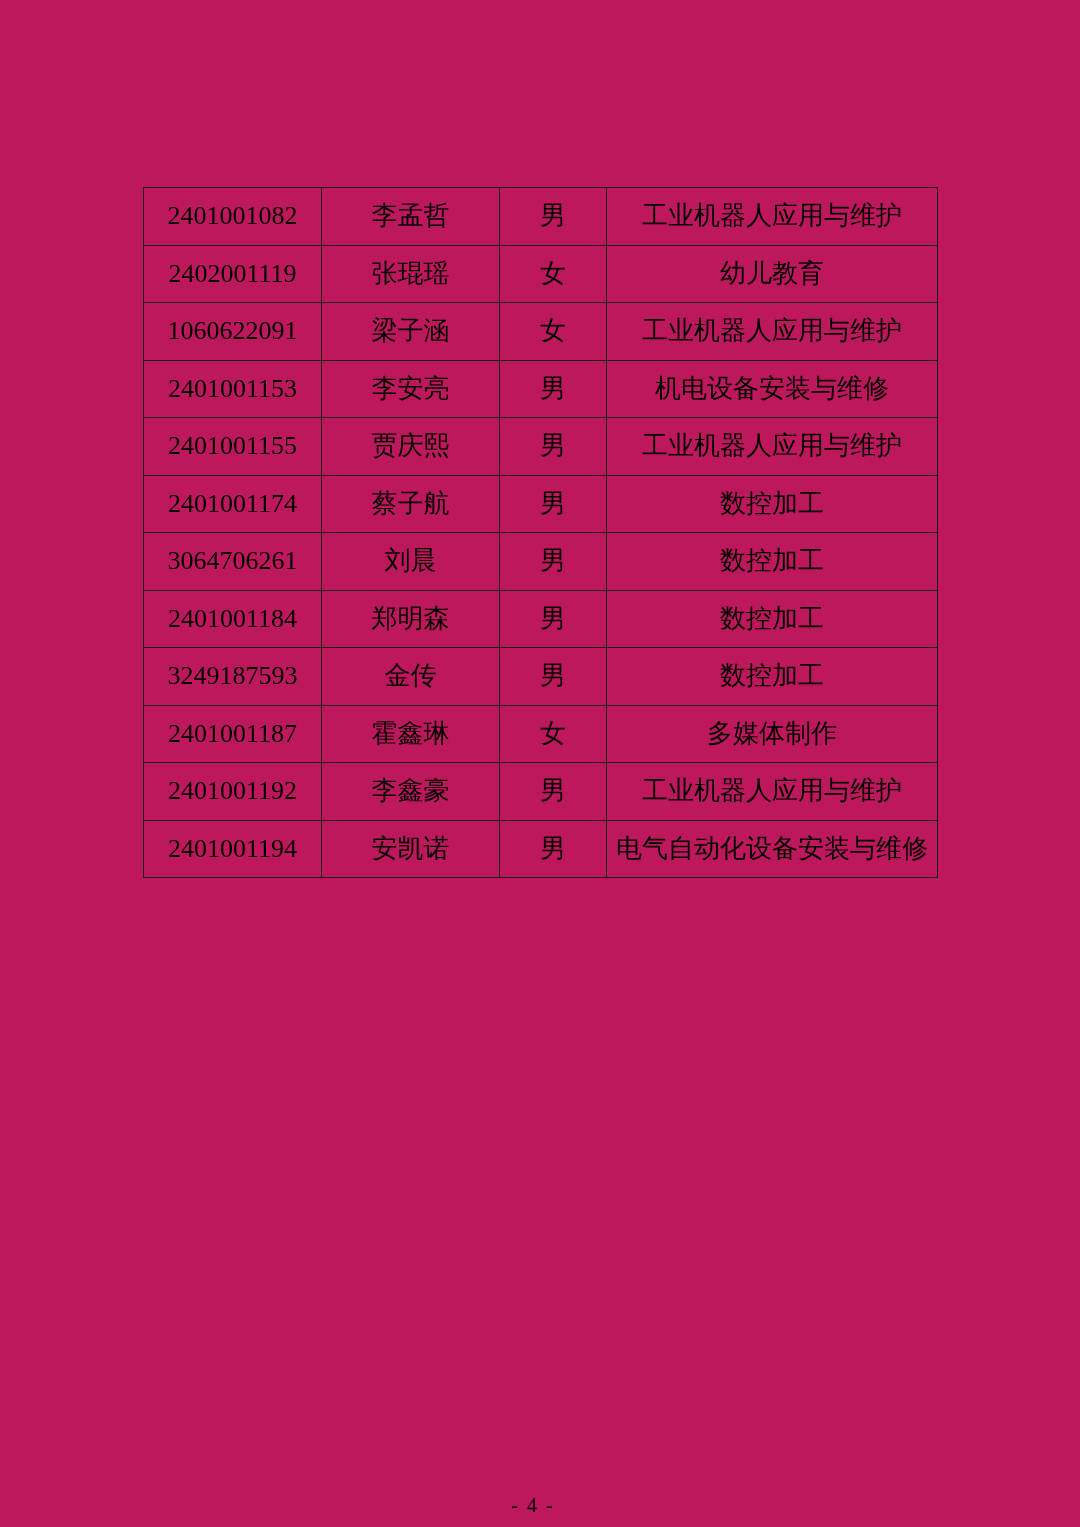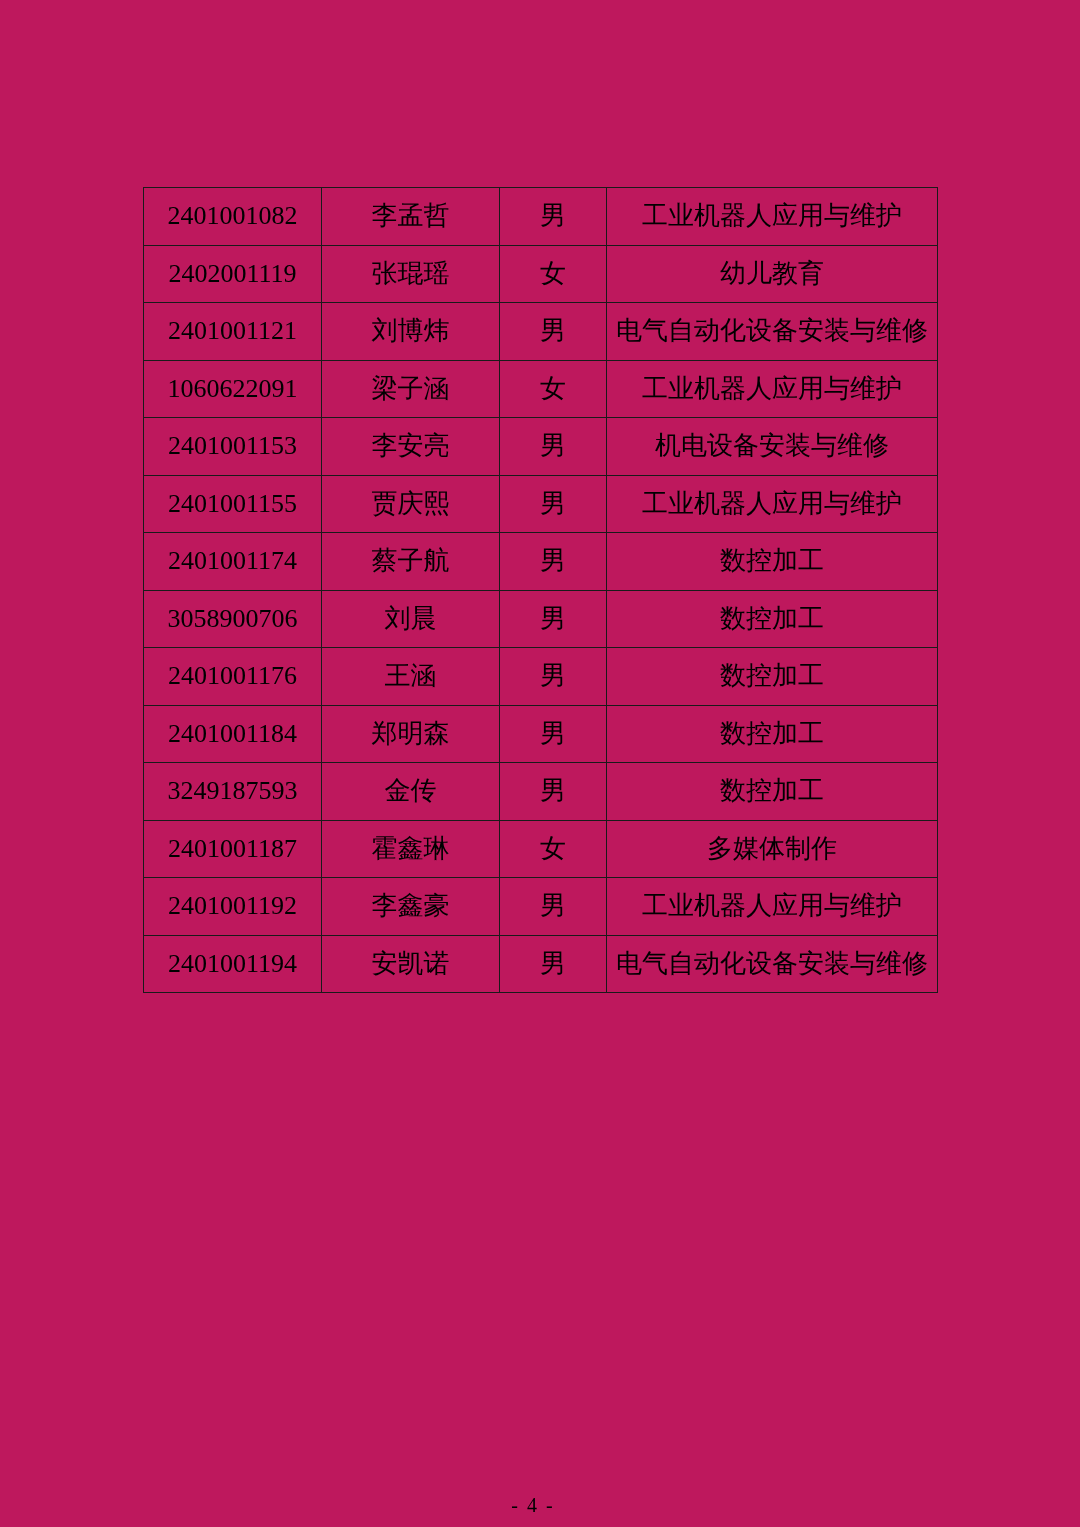"2401001121" tr { html: <tr> <td>2401001121</td> <td>刘博炜</td> <td>男</td> <td>电气自动化设备安装与维修</td> </tr> -> none }
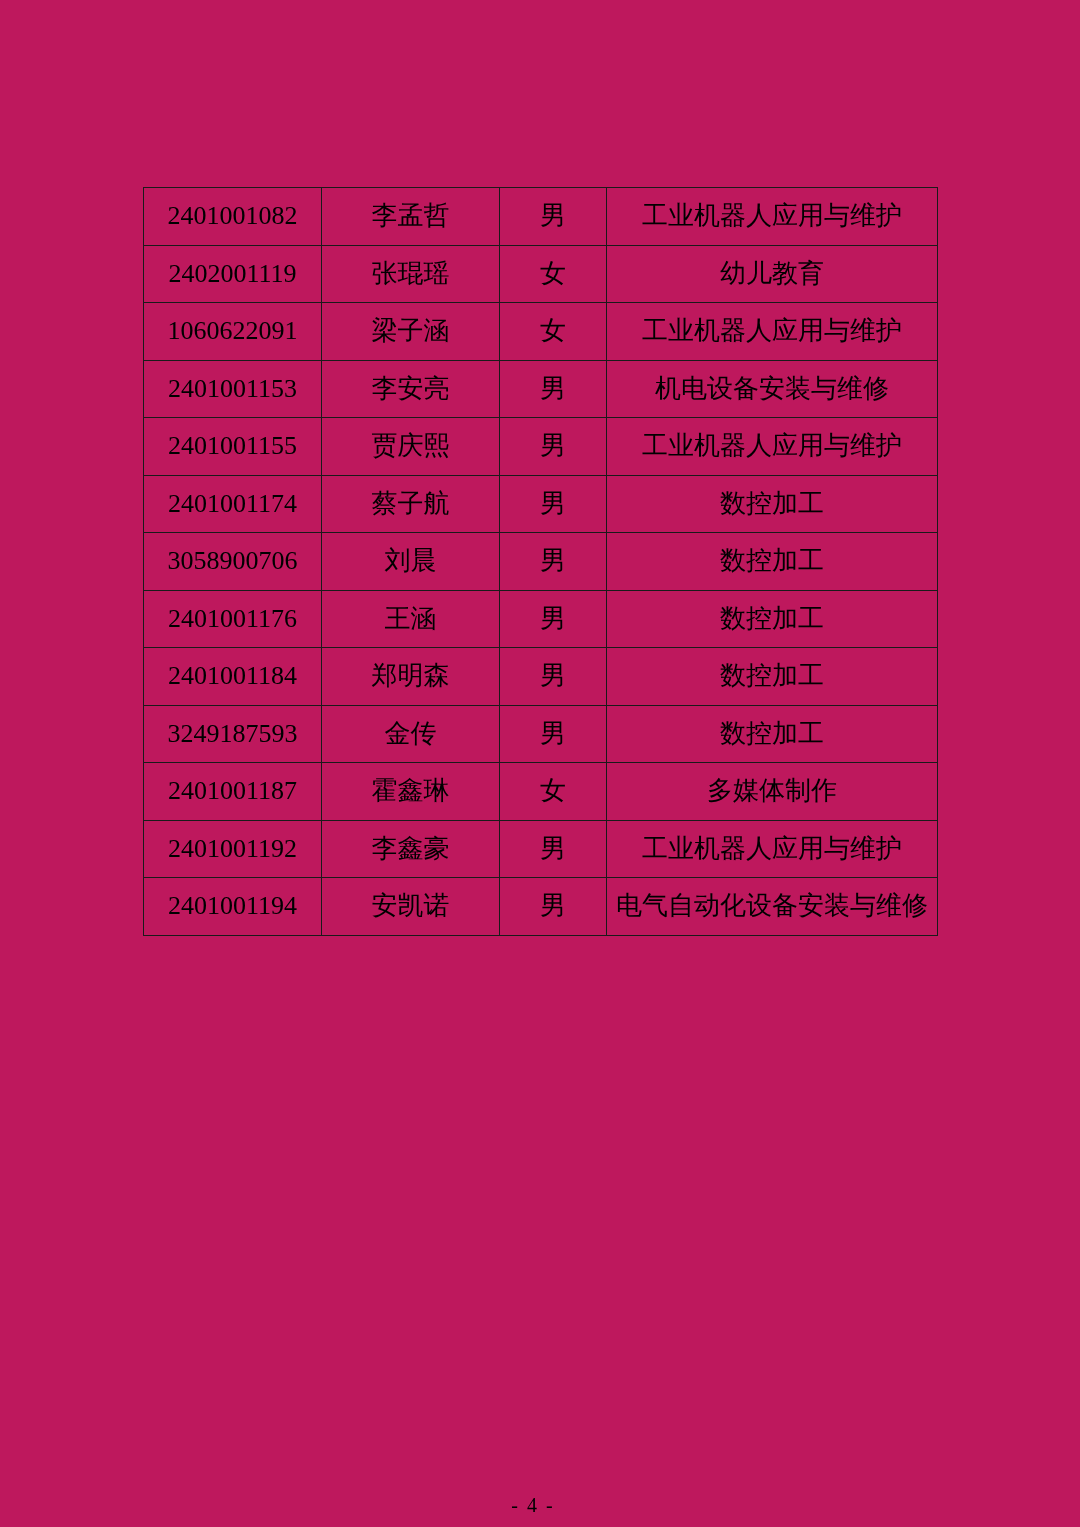"3058900706" td { text: 3058900706 -> 3064706261 }
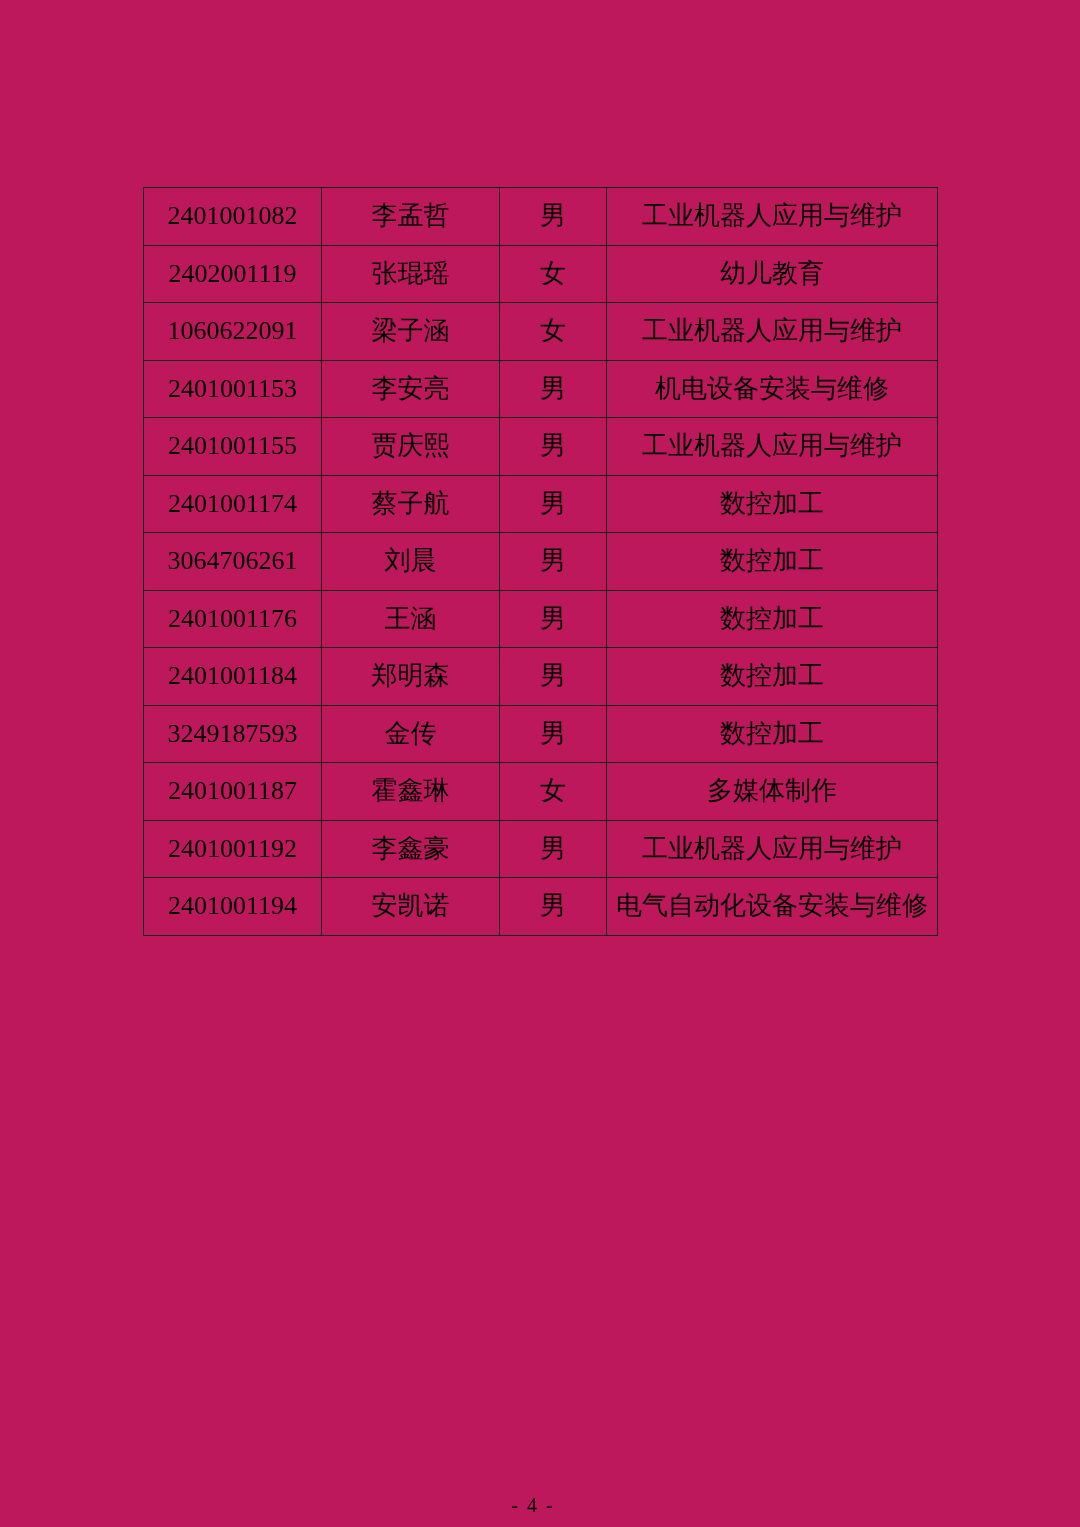"2401001176" tr { html: <tr> <td>2401001176</td> <td>王涵</td> <td>男</td> <td>数控加工</td> </tr> -> none }
